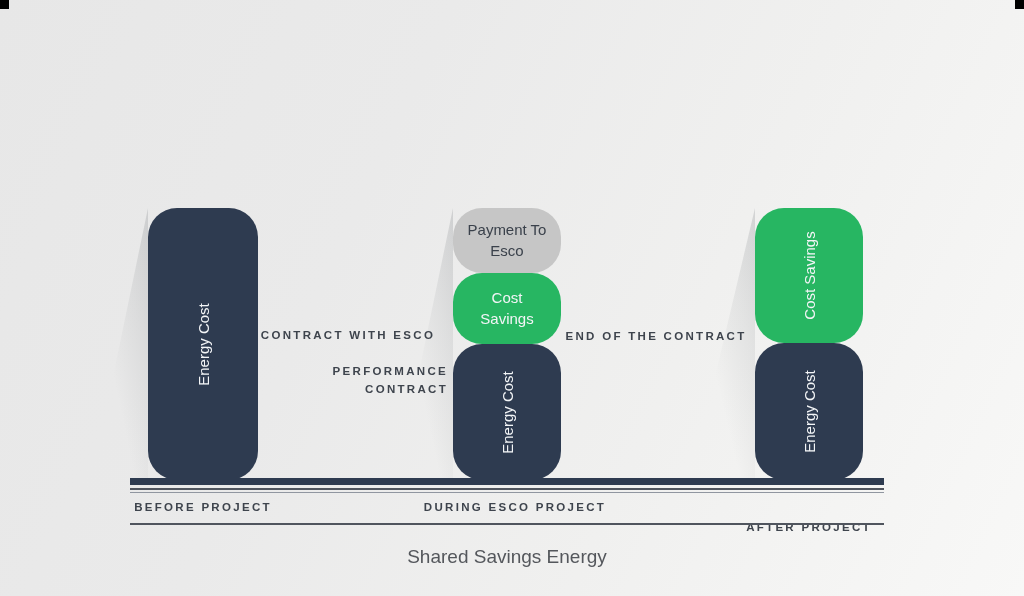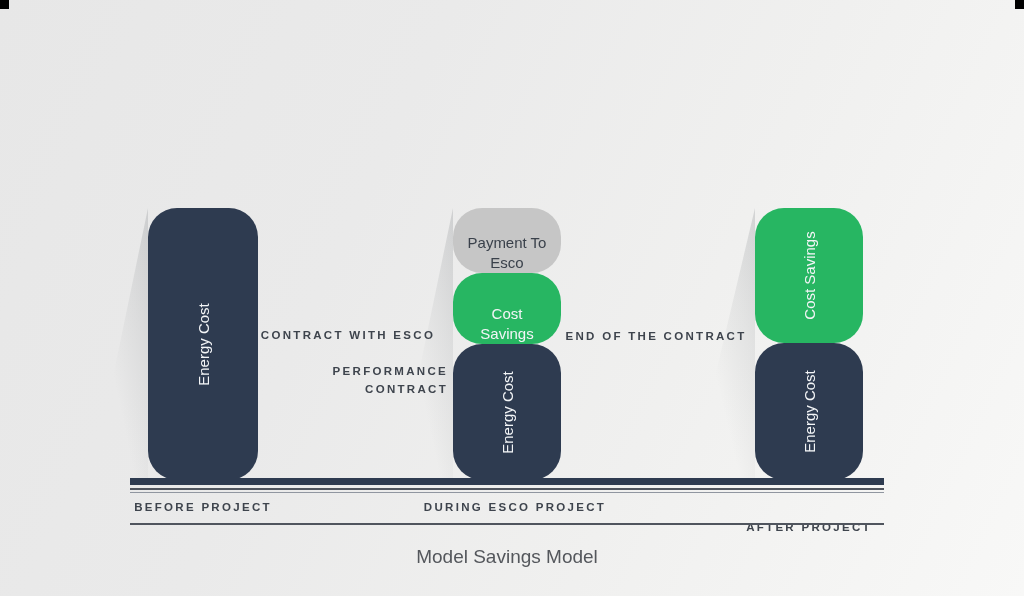"Payment To Esco" .seg { align-items: flex-end -> center }
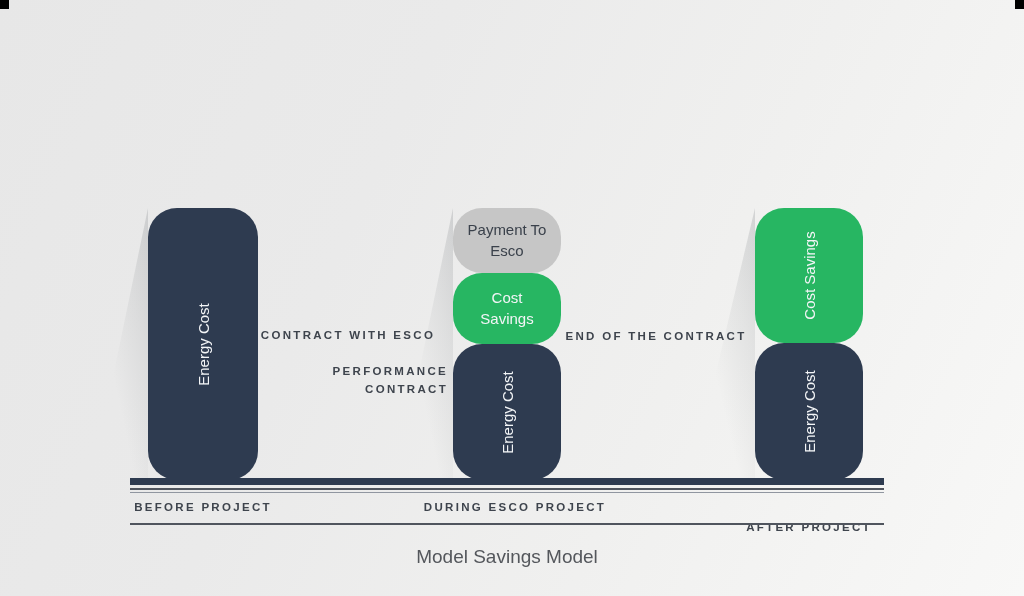"Model Savings Model" div.chart-title { text: Model Savings Model -> Shared Savings Energy }
